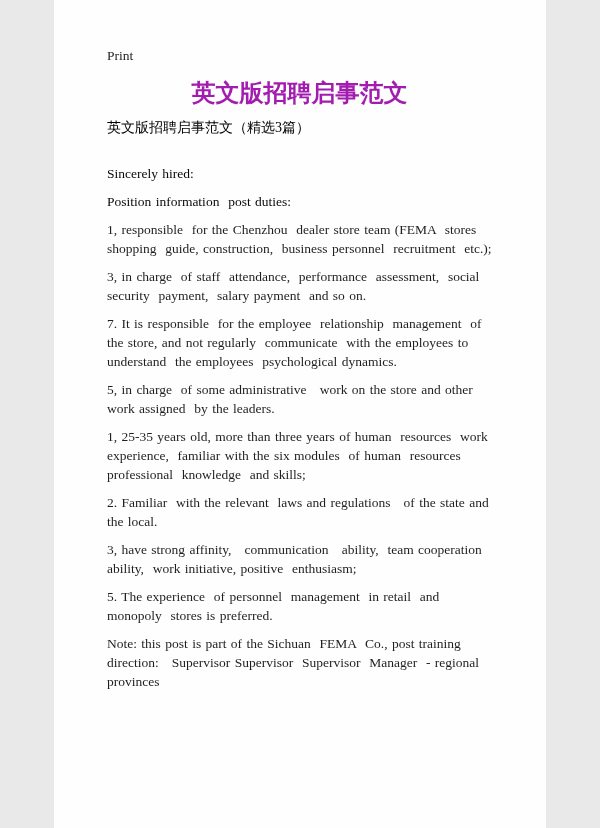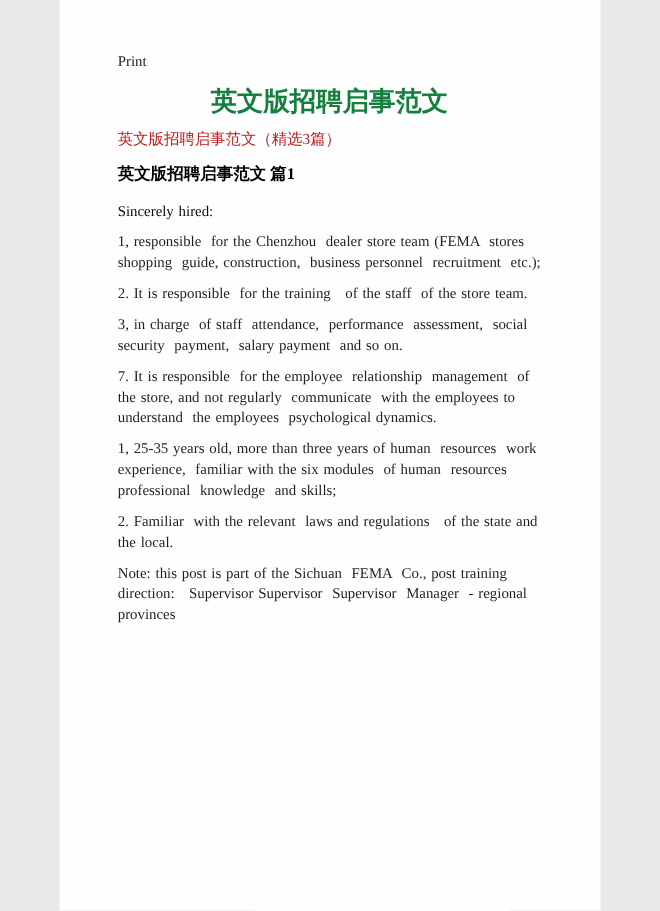"英文版招聘启事范文" .doc-title { color: #15803d -> #a21caf }
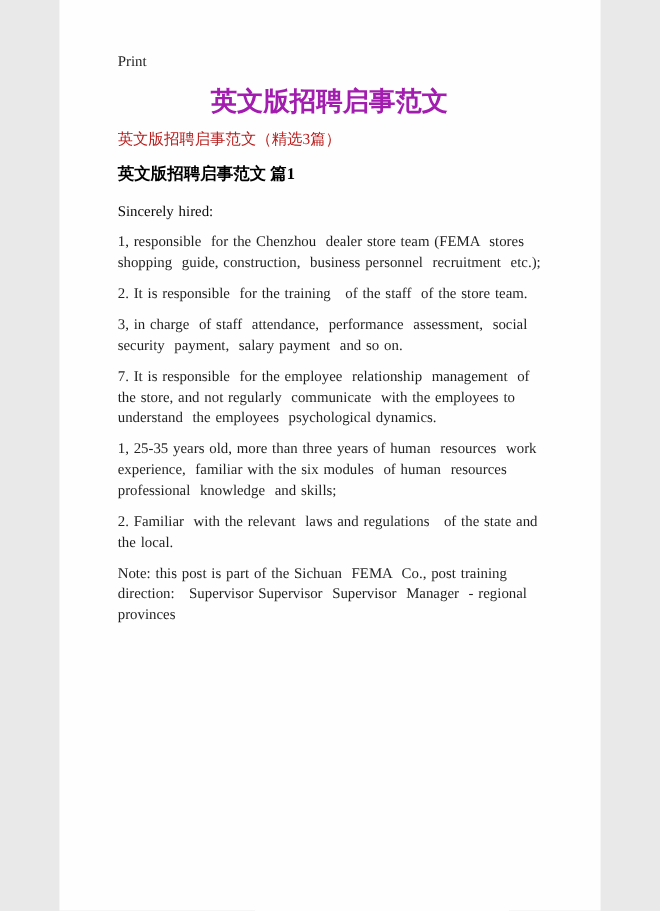"英文版招聘启事范文（精选3篇）" .doc-subtitle { color: #b91c1c -> #000000; margin: 0 0 11px 0 -> 0 0 26px 0 }
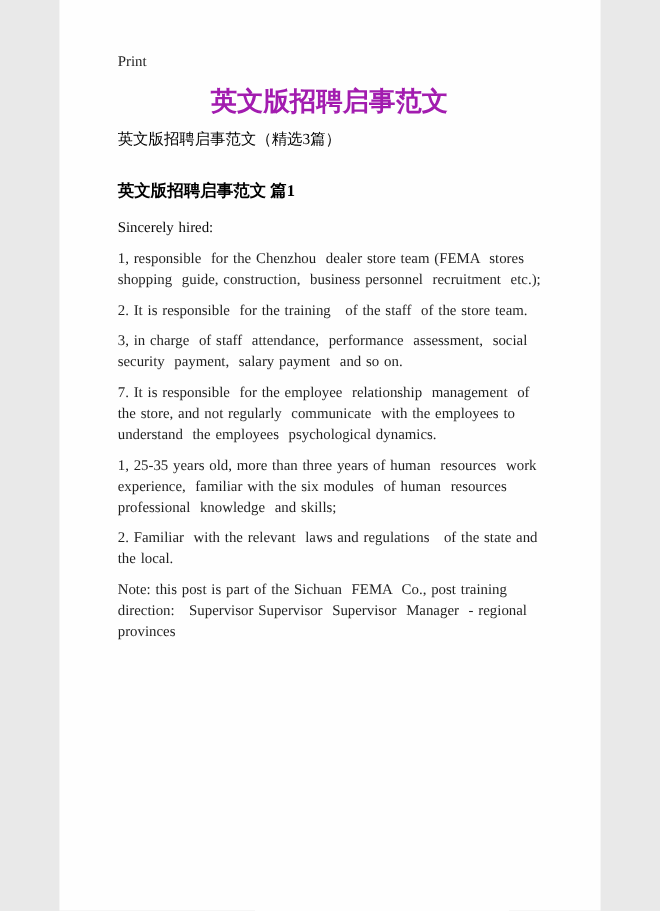"英文版招聘启事范文 篇1" p.section-heading { html: <p>英文版招聘启事范文 篇1</p> -> none }
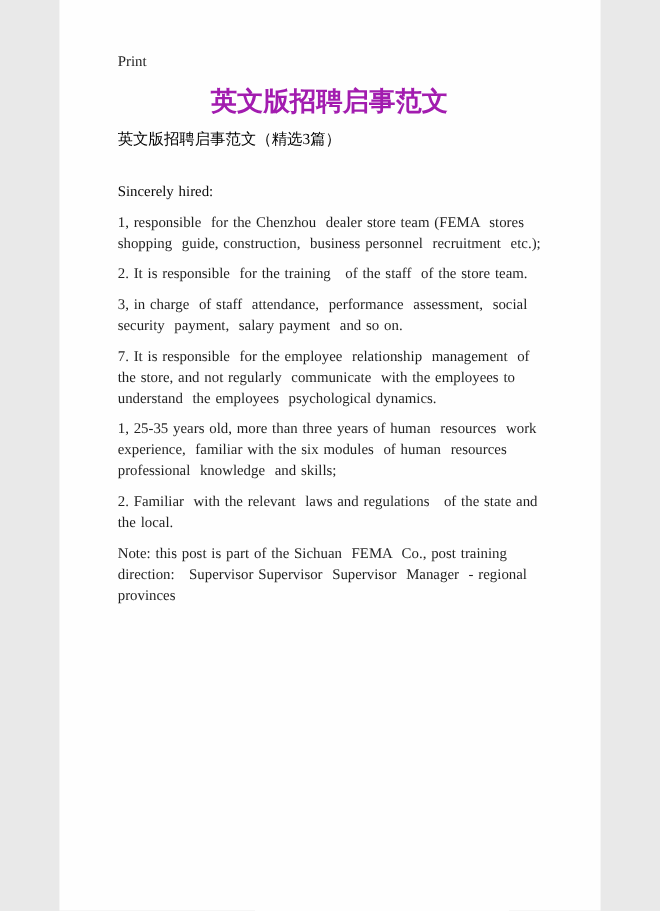"Position information post duties:" p.blk { html: none -> <p>Position information post duties:</p> }
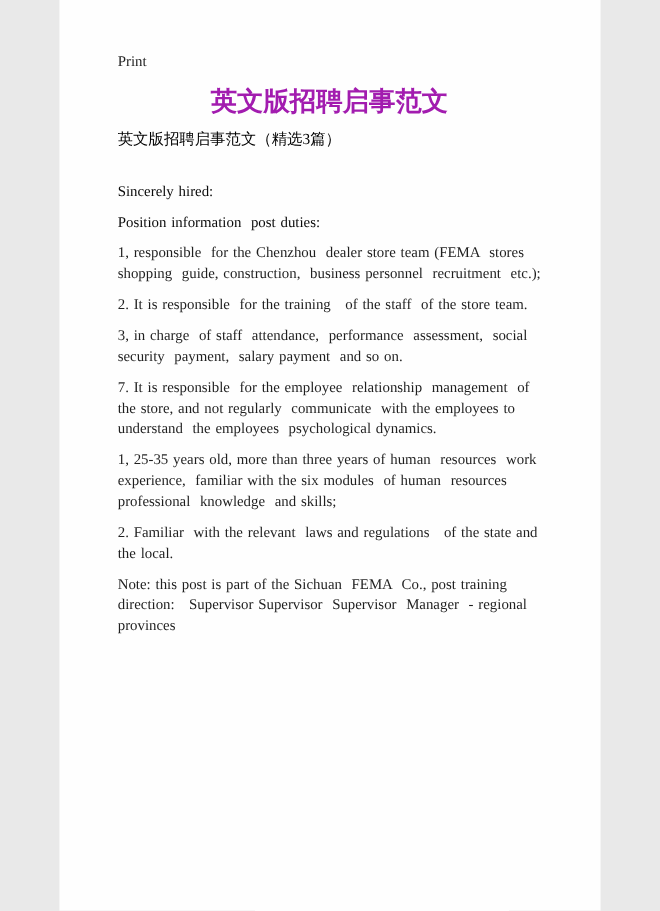"2. It is responsible for" p.blk { html: <p>2. It is responsible for the training of the staff of the store team.</p> -> none }
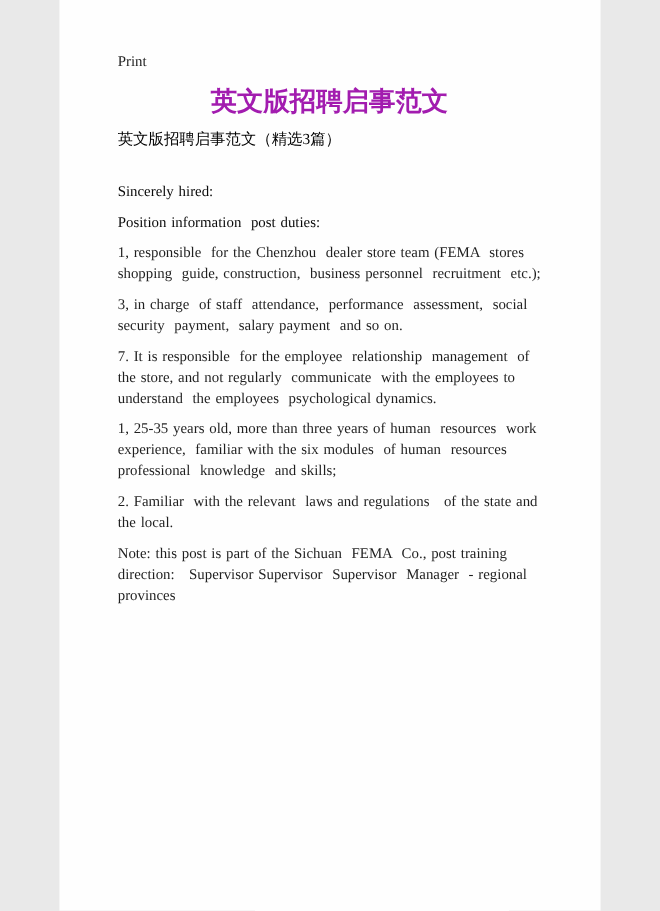"5, in charge of some" p.blk { html: none -> <p>5, in charge of some administrative work on the store and other work assigned by the leaders.</p> }
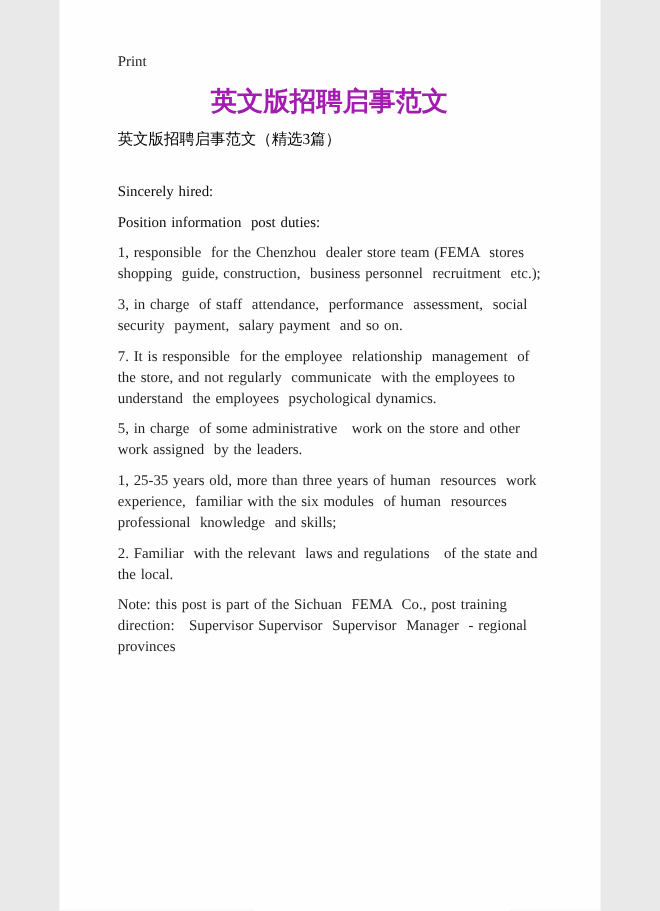"3, have strong affinity, communication" p.blk { html: none -> <p>3, have strong affinity, communication ability, team cooperation ability, work initiative, positive enthusiasm;</p> }
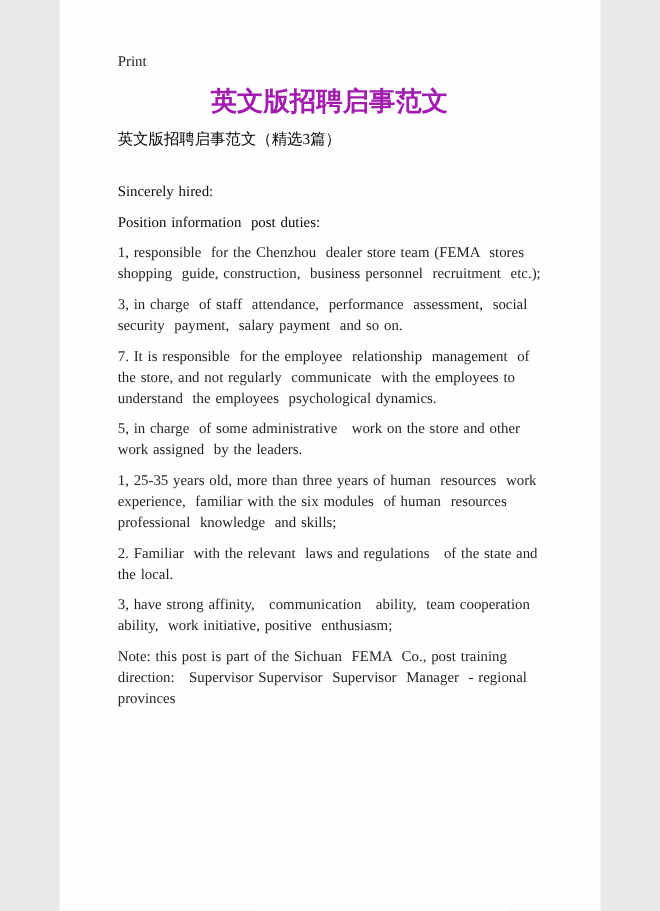"5. The experience of personnel" p.blk { html: none -> <p>5. The experience of personnel management in retail and monopoly stores is preferred.</p> }
